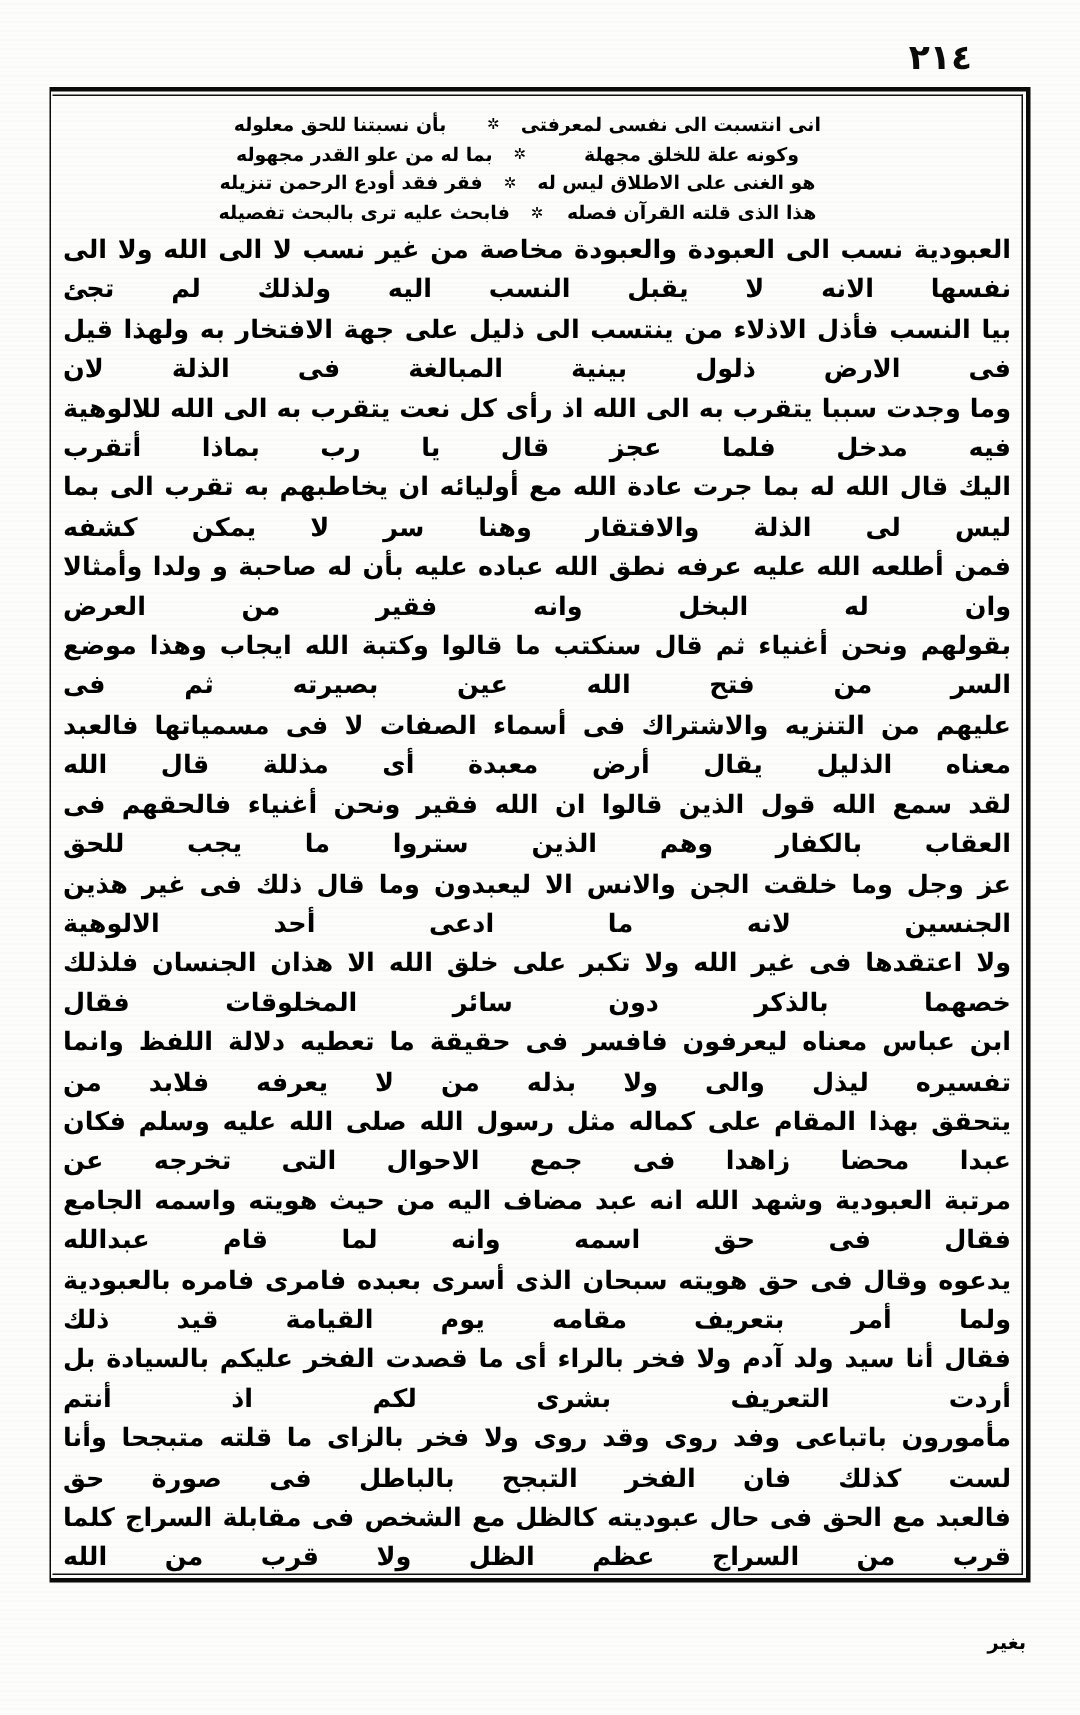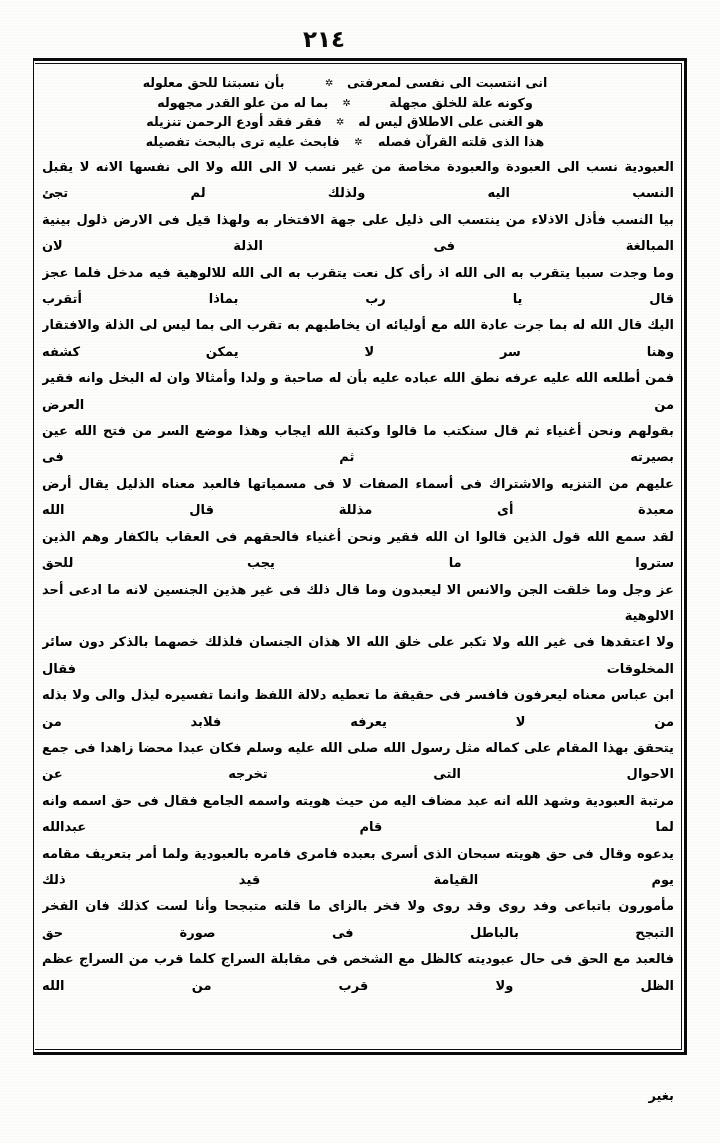"٢١٤" .folio { text-align: center -> right }
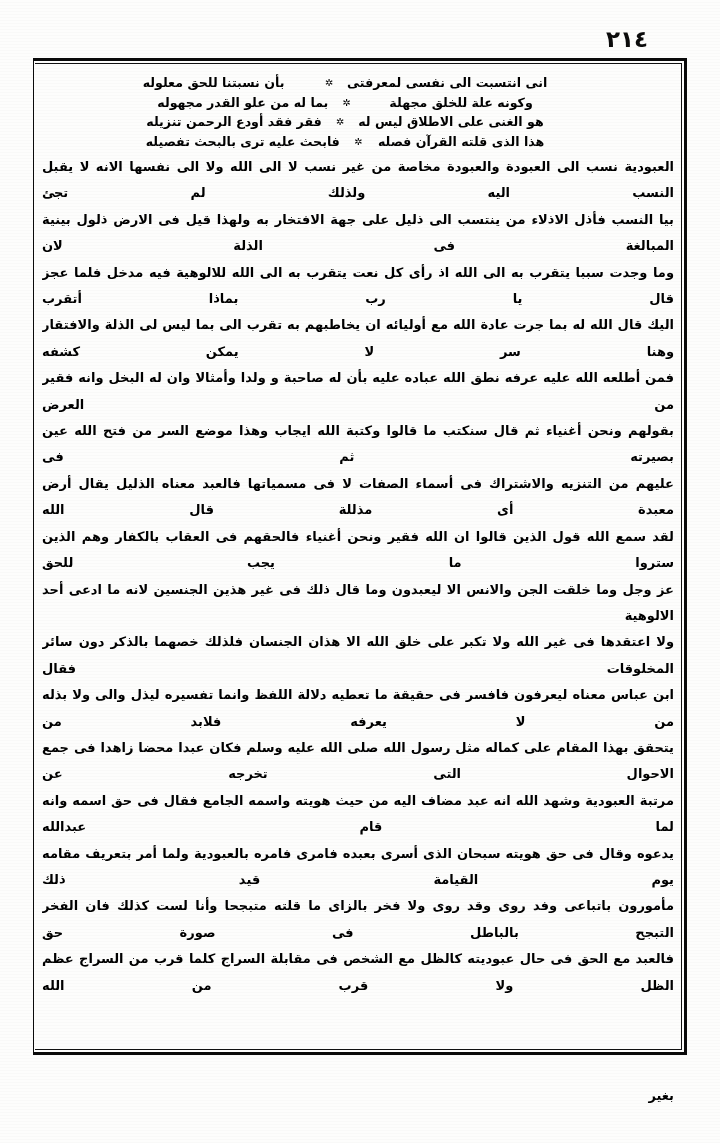"بأن نسبتنا للحق معلوله" .hemistich.second { text-align: left -> center }
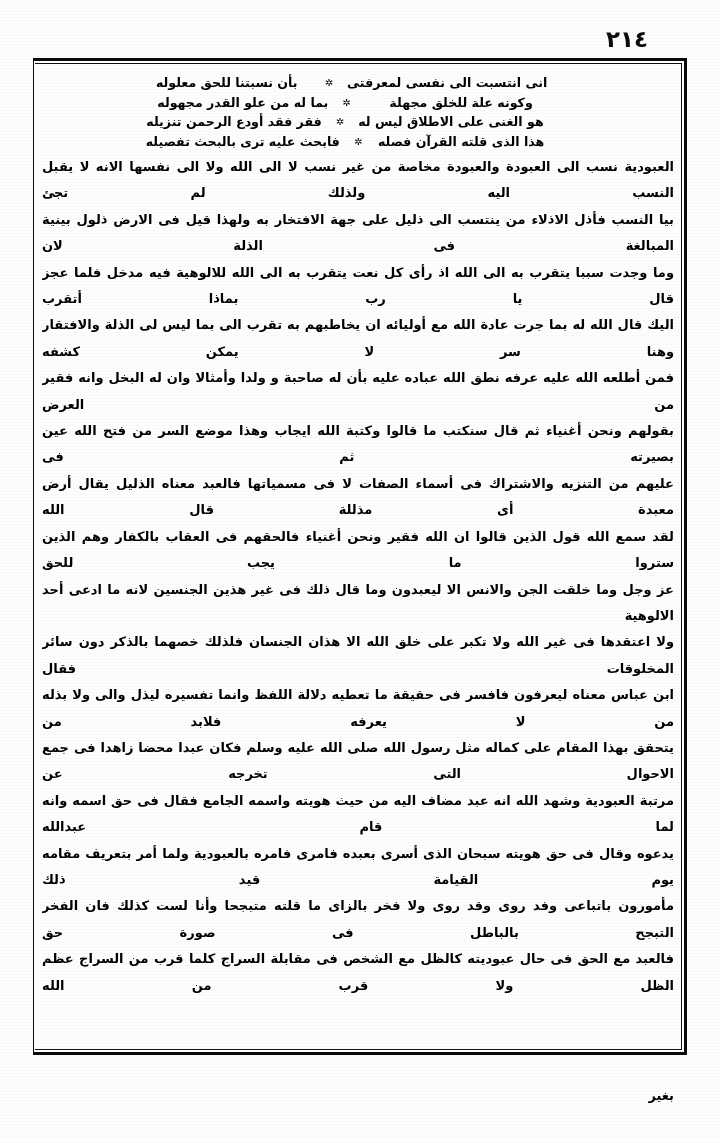"العبودية نسب الى العبودة والعبودة" .body-line { font-size: 13px -> 17px }
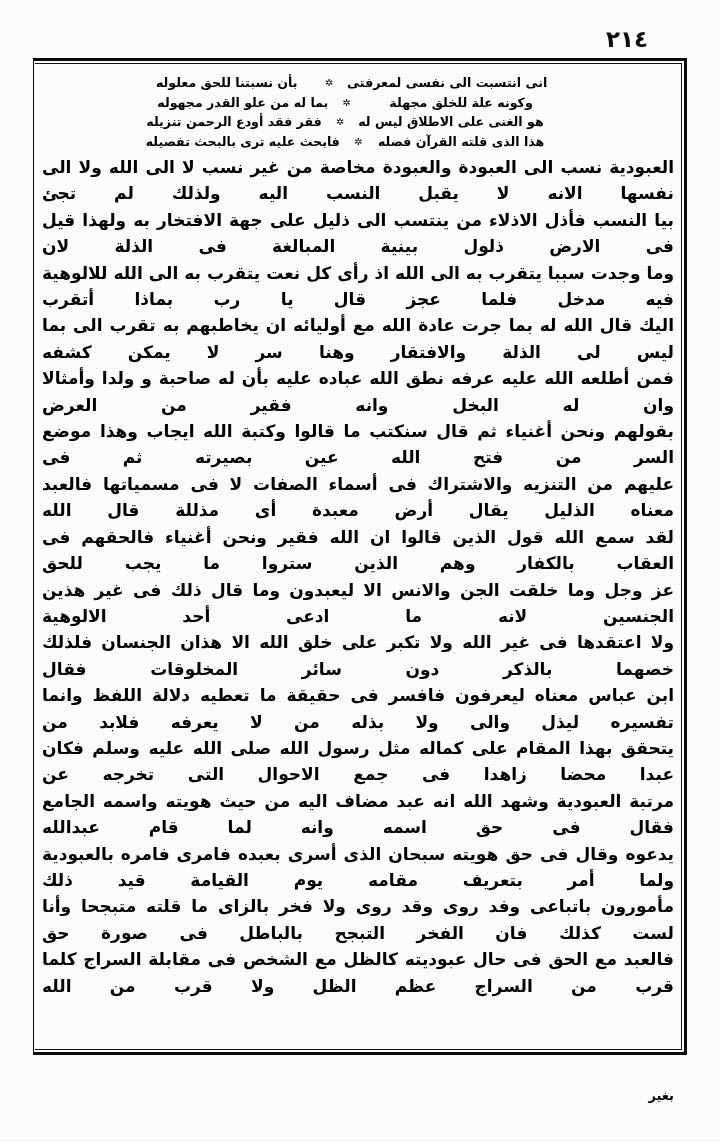"فقال أنا سيد ولد آدم" div.body-line { html: none -> <div><span>فقال أنا سيد ولد آدم ولا فخر بالراء أى ما قصدت الفخر عليكم بالسيادة بل أردت التعريف بشرى لكم اذ أنتم</span></div> }
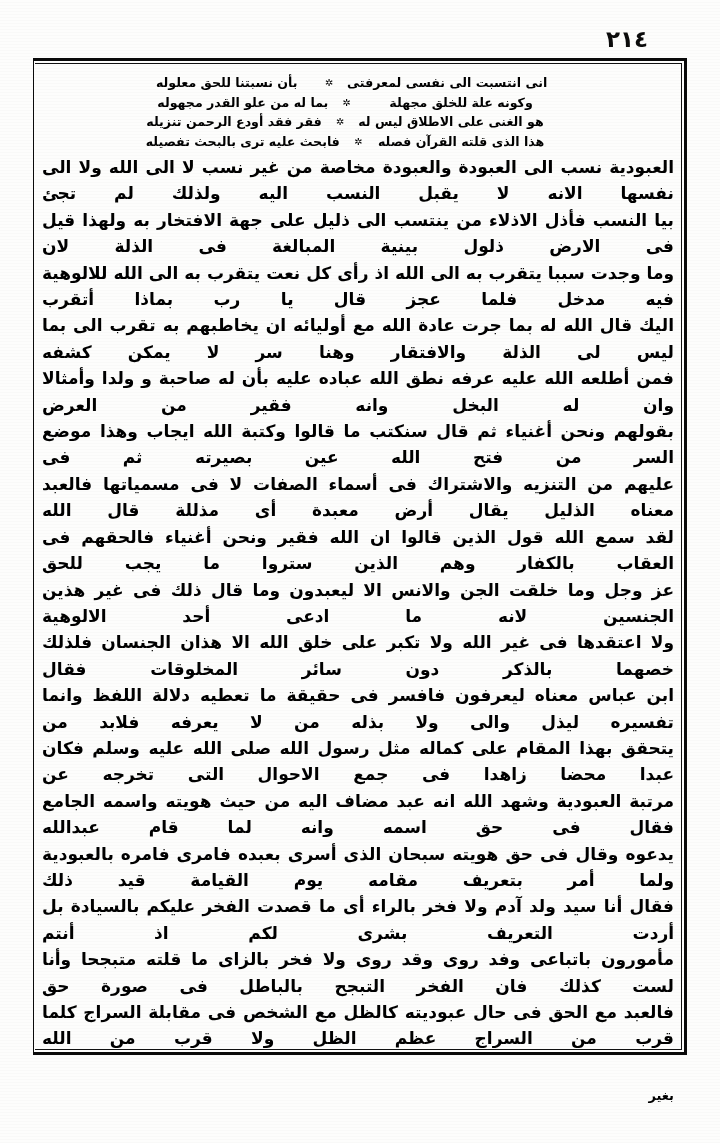"بغير" .catchword { right: 46px -> 36px }
